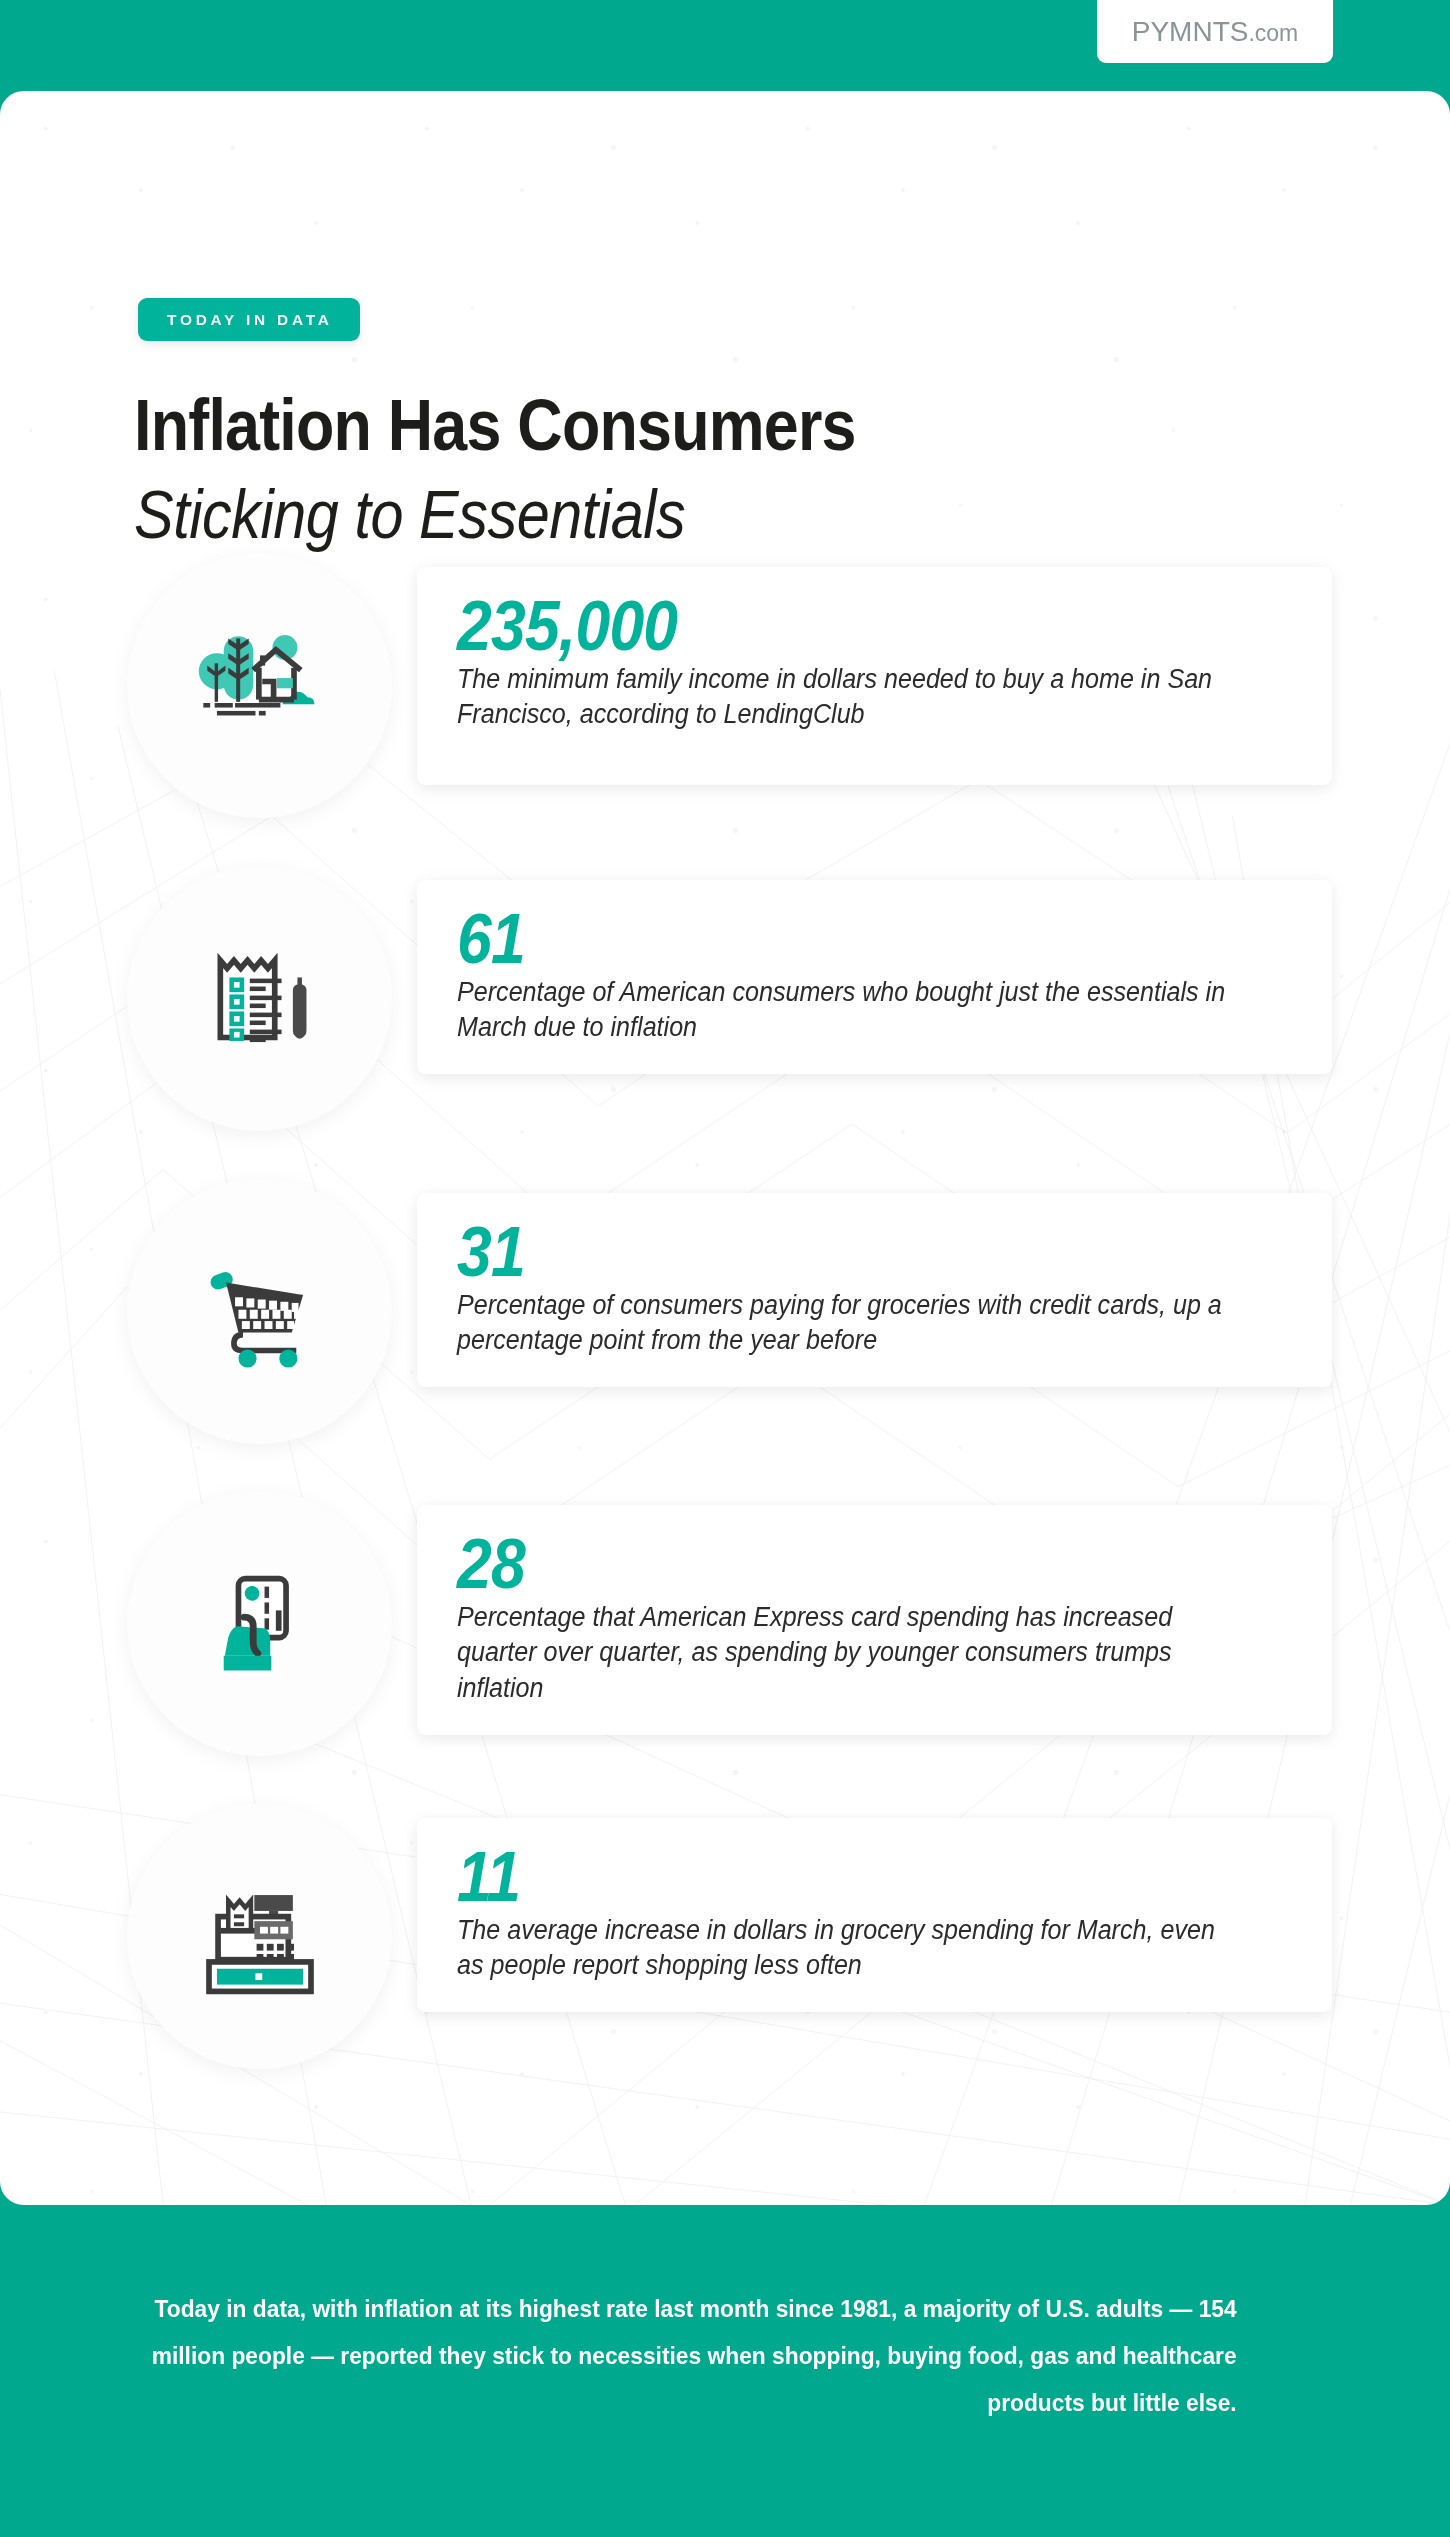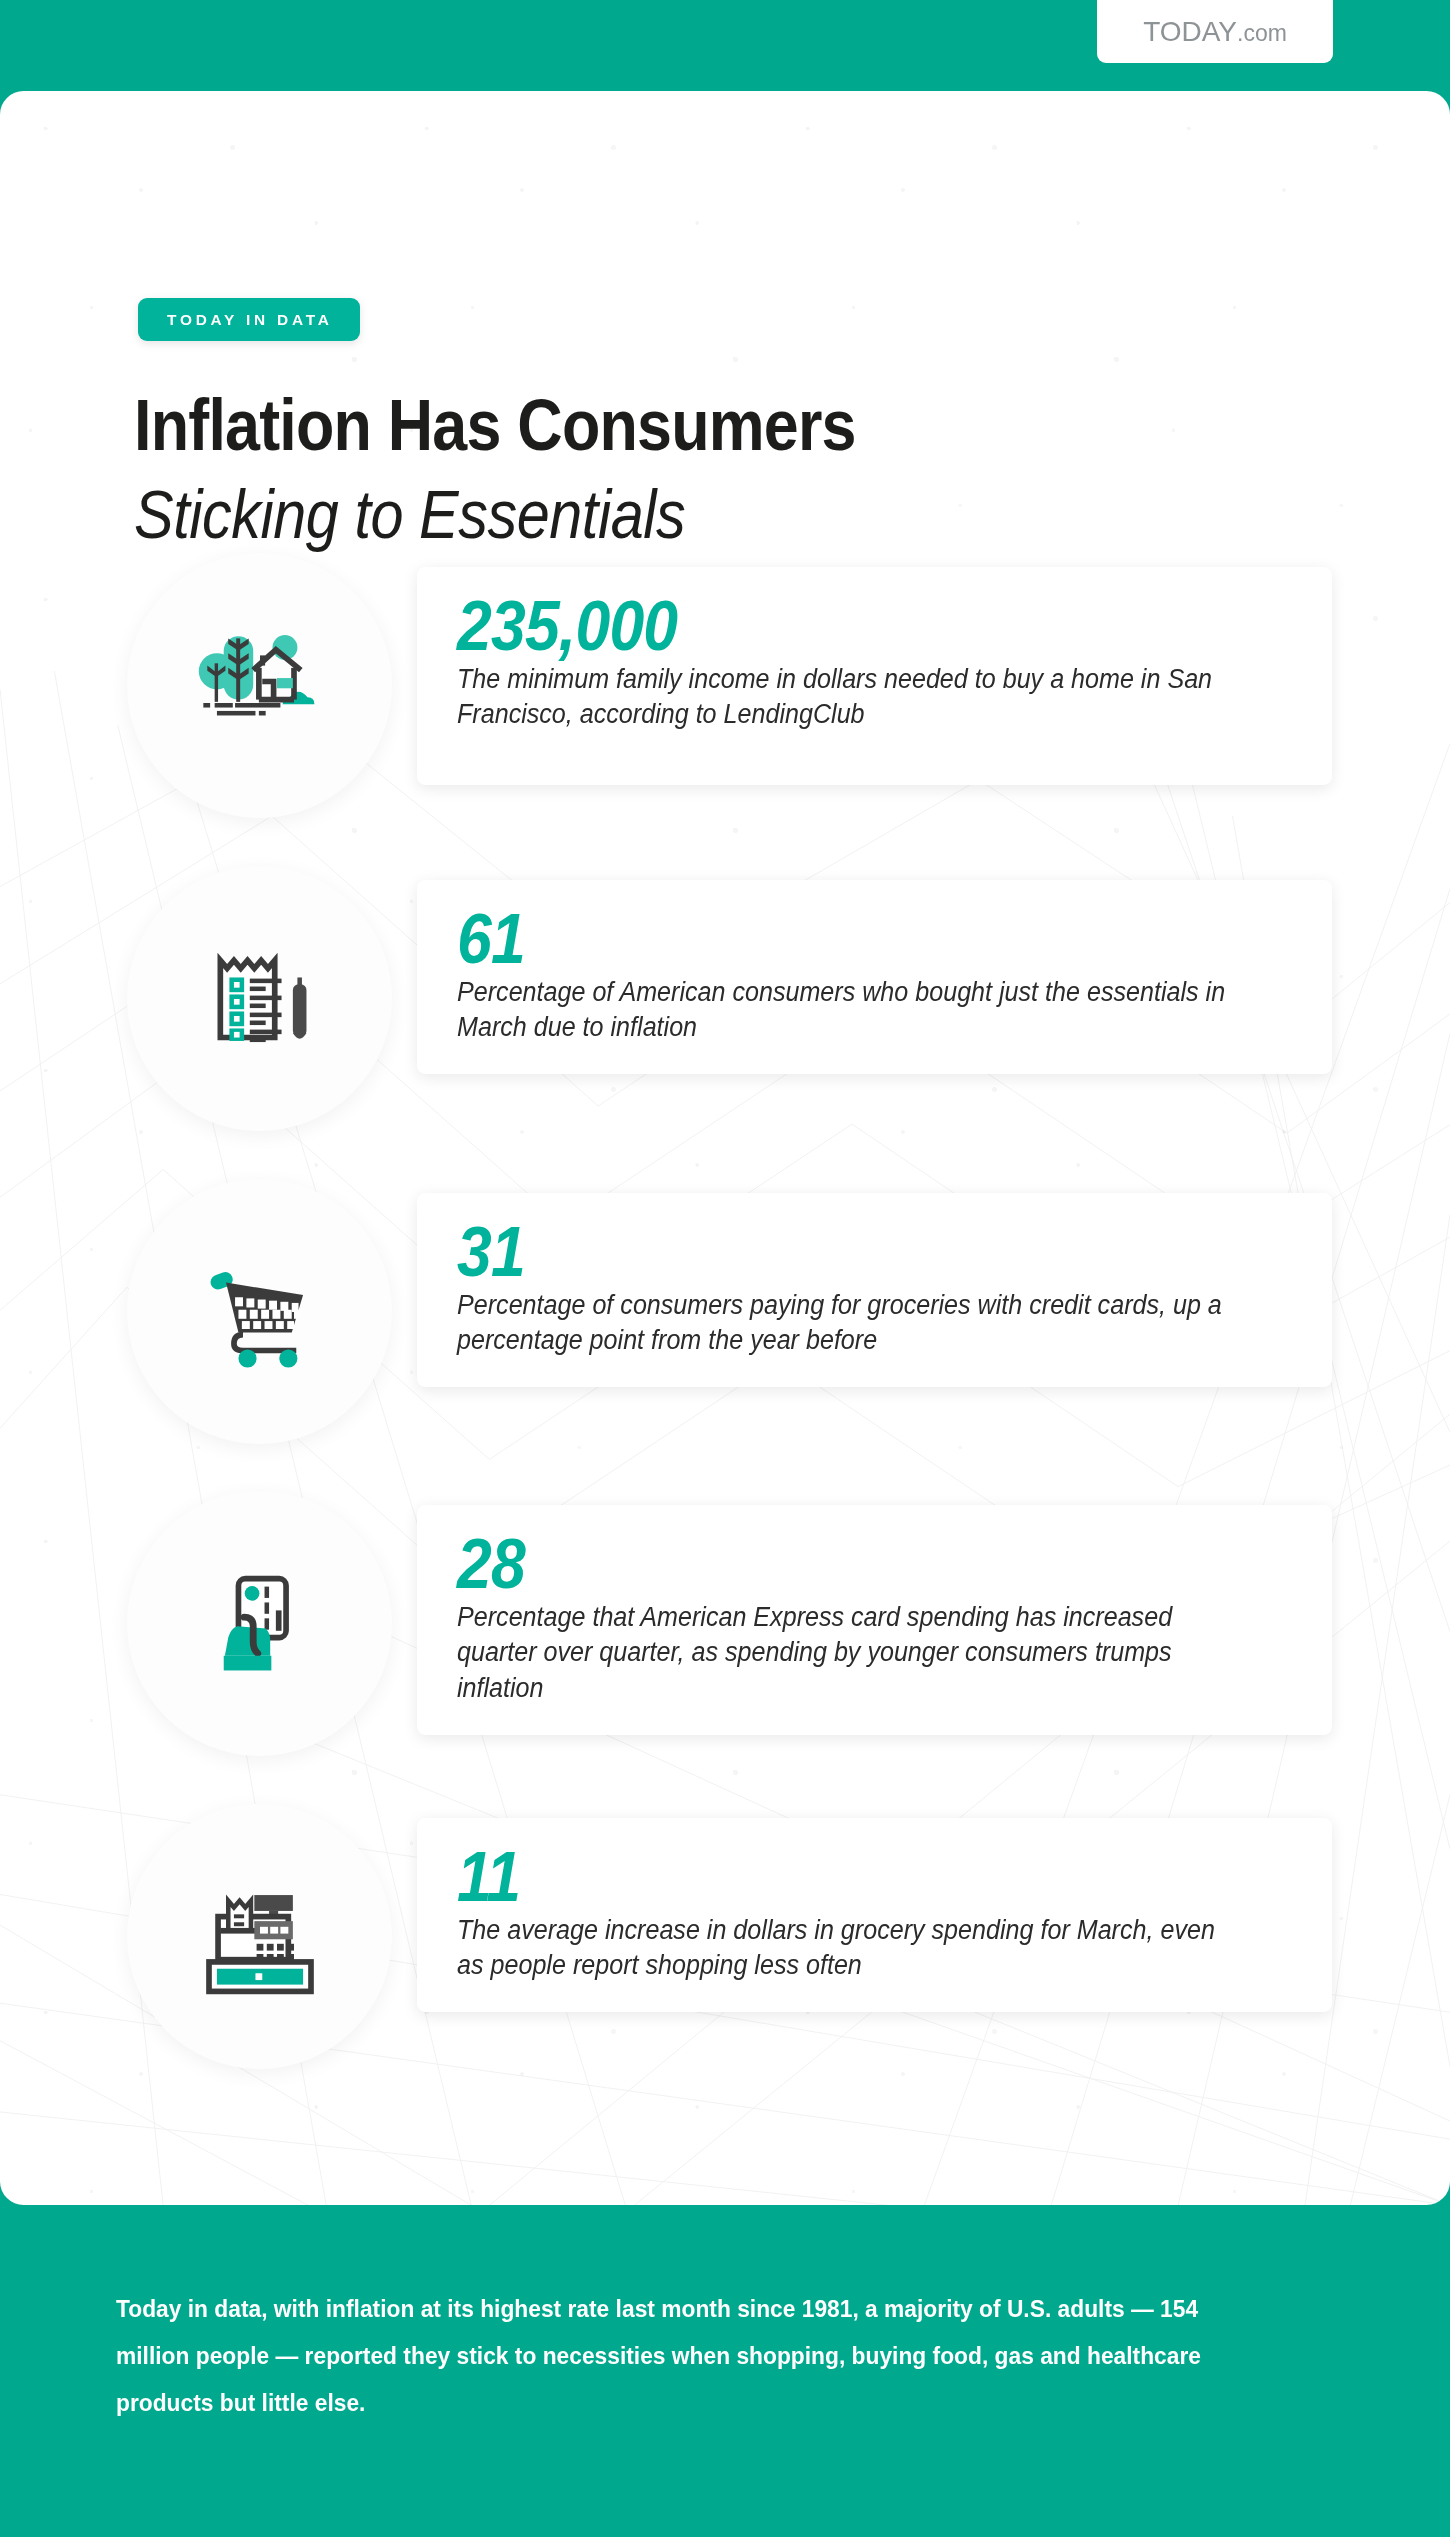"TODAY" span { text: TODAY -> PYMNTS }
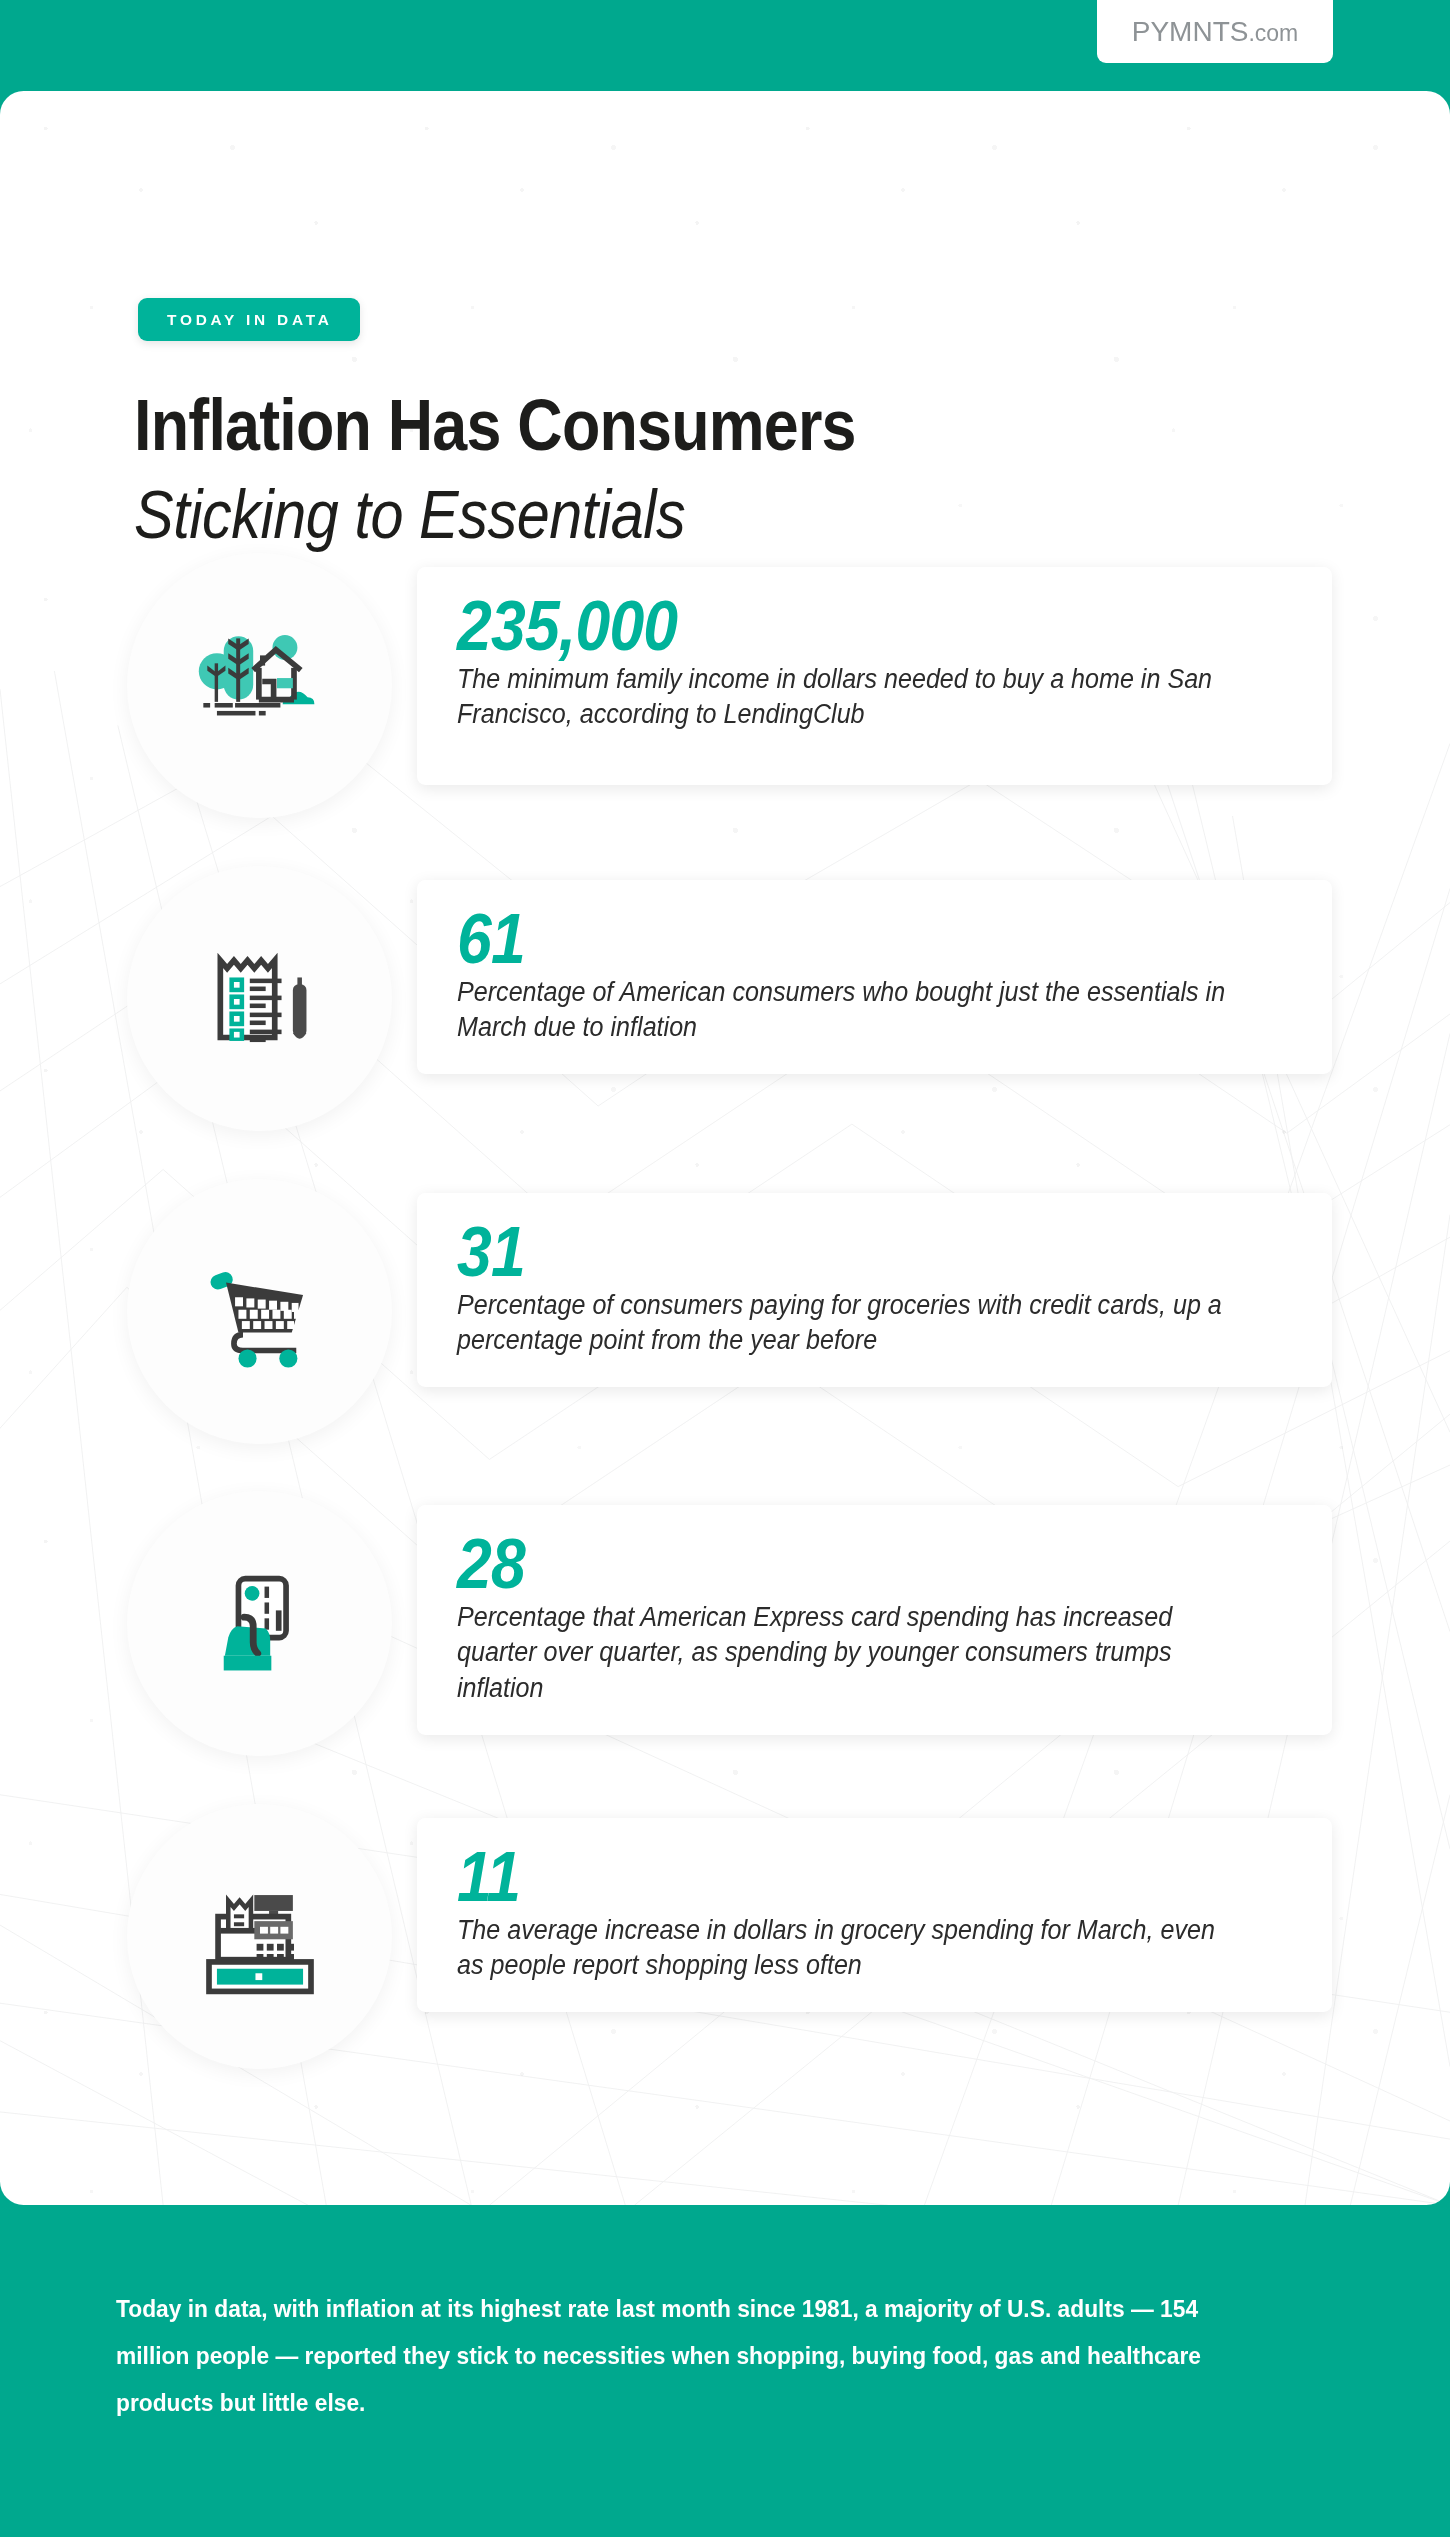"Today in data, with inflation" .footer { text-align: none -> right }
